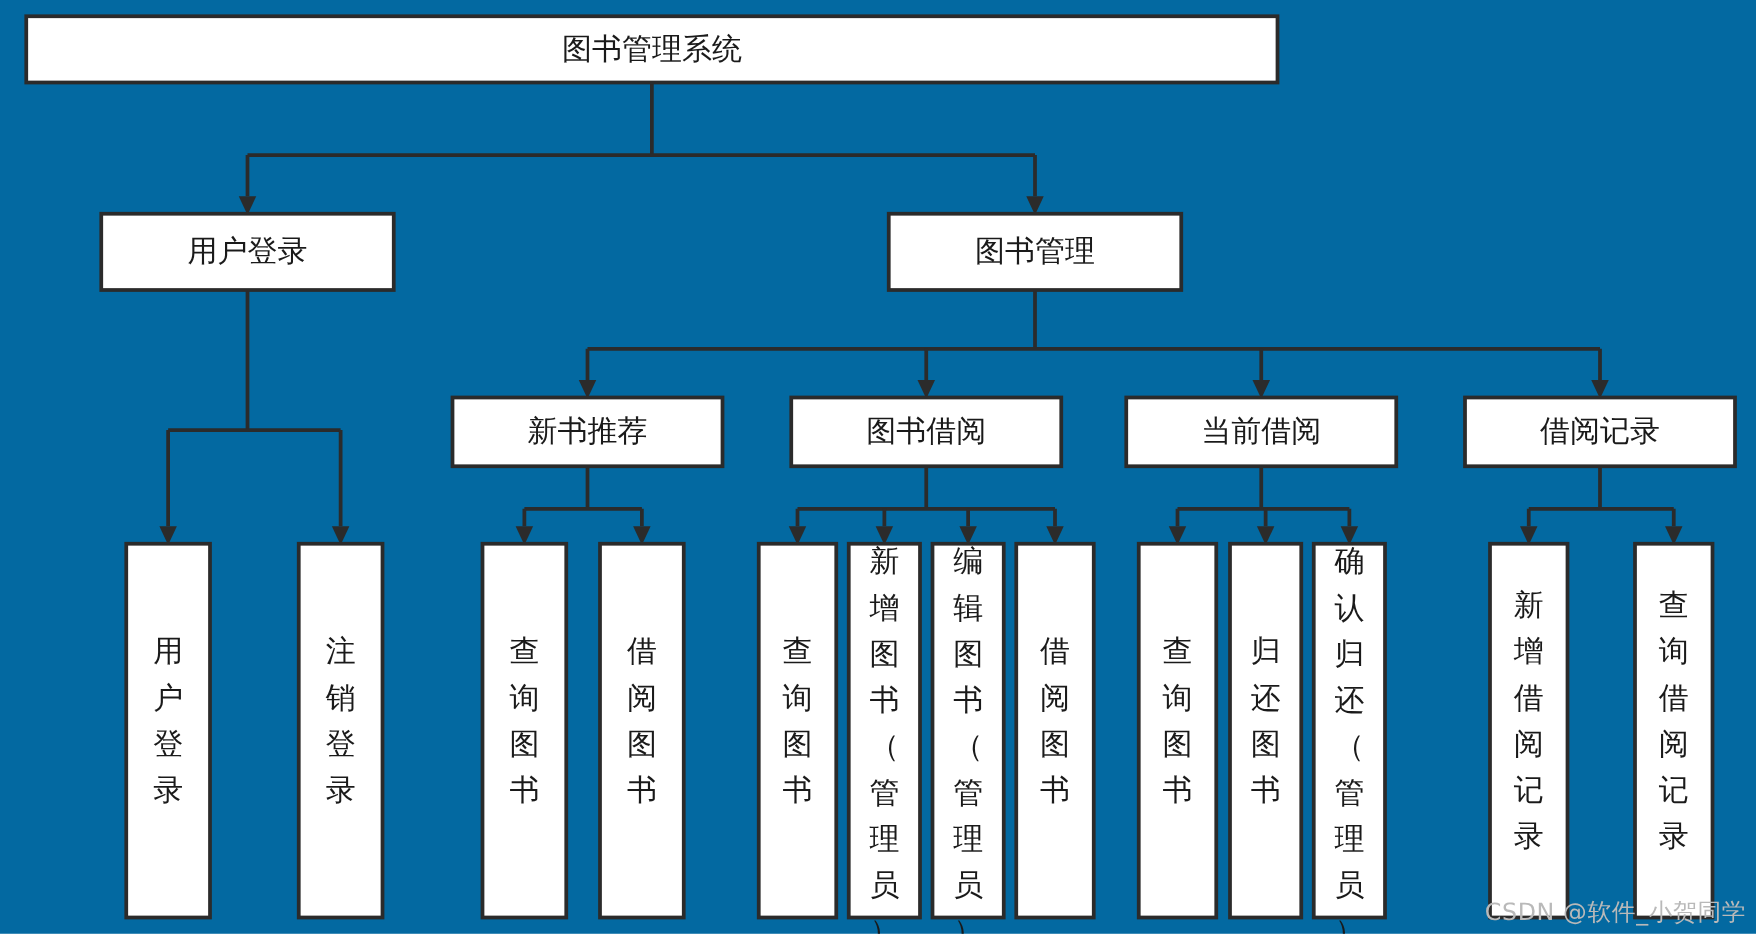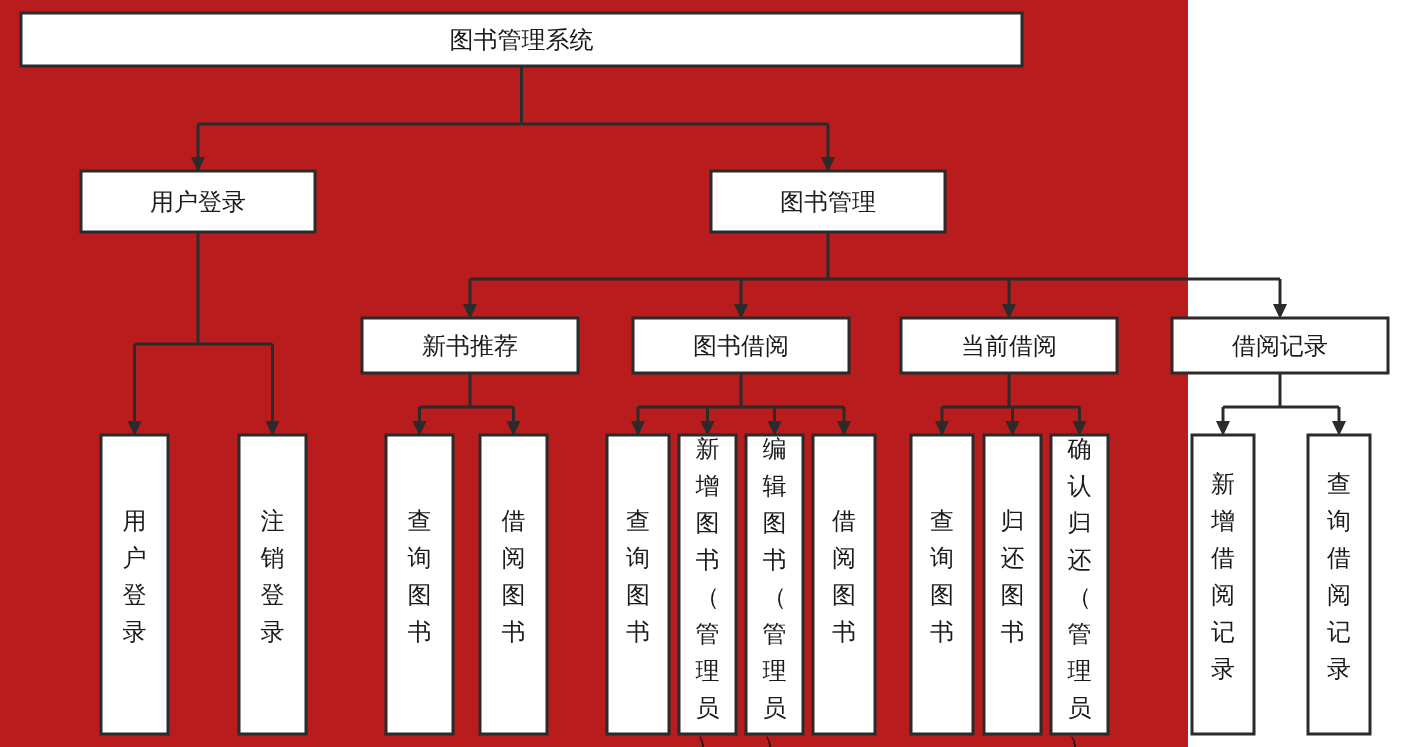"图书管理系统" #diagram-root { background: #b91c1c -> #0369a1; width: 1188px -> 1405px }
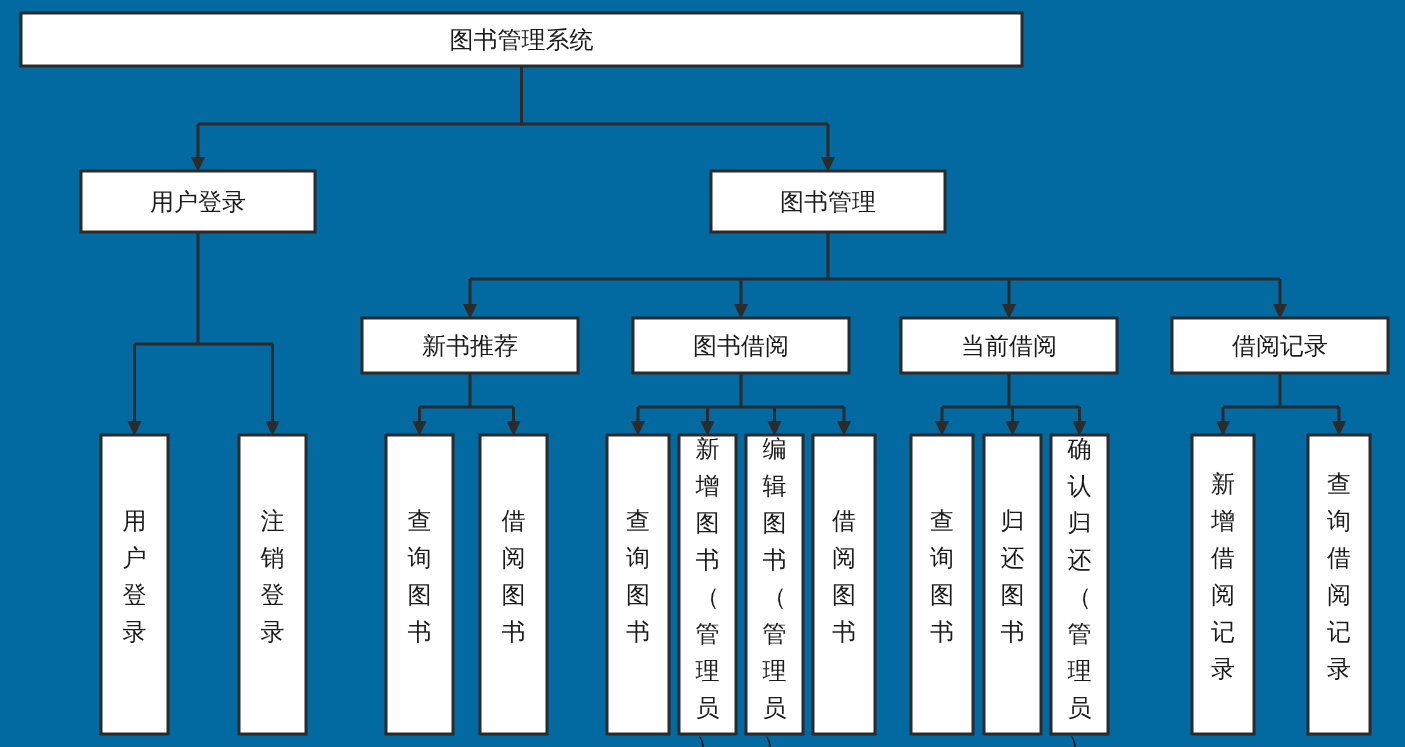"CSDN @软件_小贺同学" div.watermark-text { html: none -> <div>CSDN @软件_小贺同学</div> }
